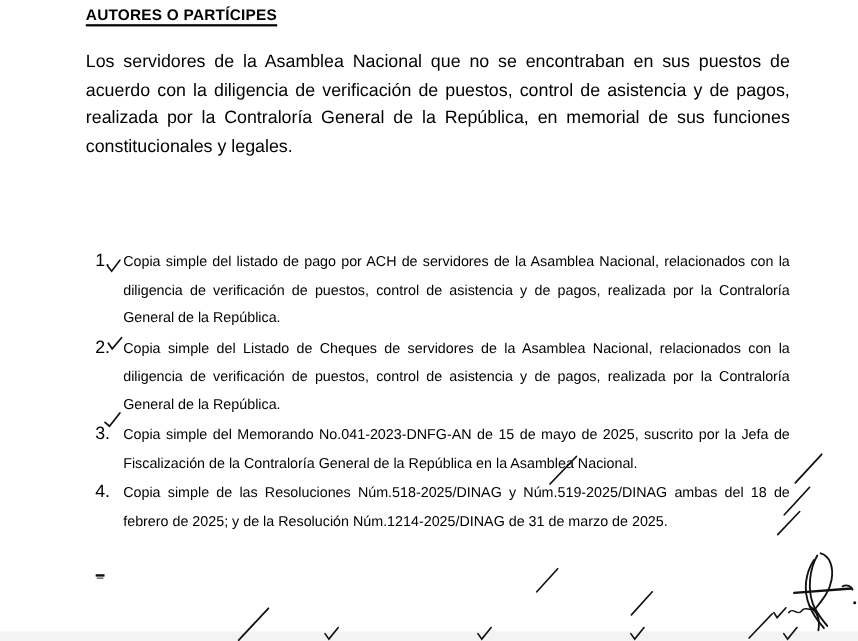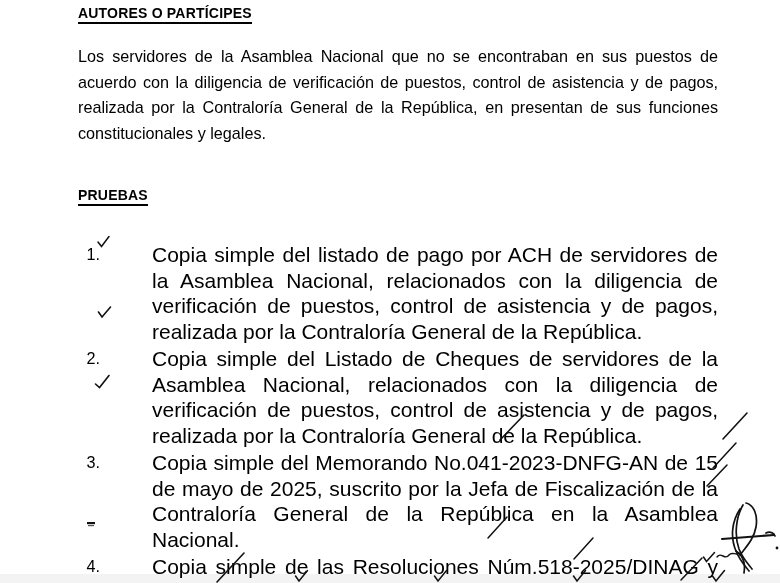"Los servidores de la Asamblea" p.para { text: presentan -> memorial }
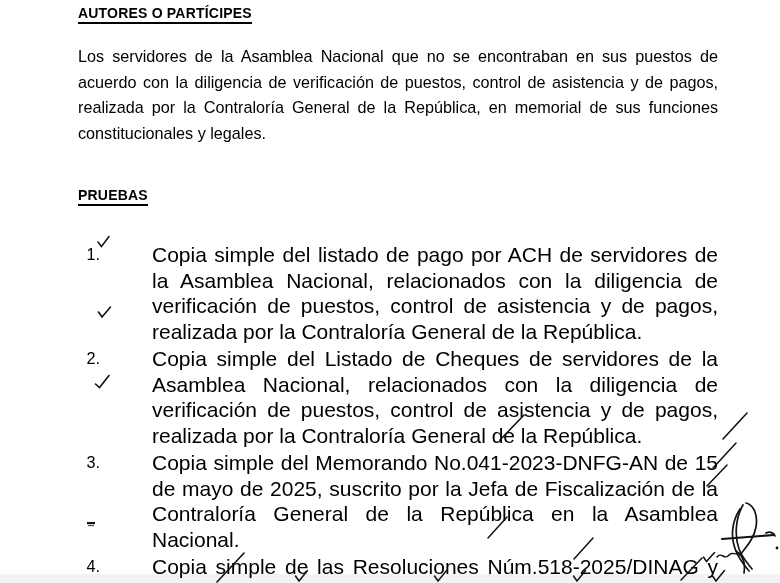"PRUEBAS" h1.heading { html: <h1><span>PRUEBAS</span></h1> -> none }
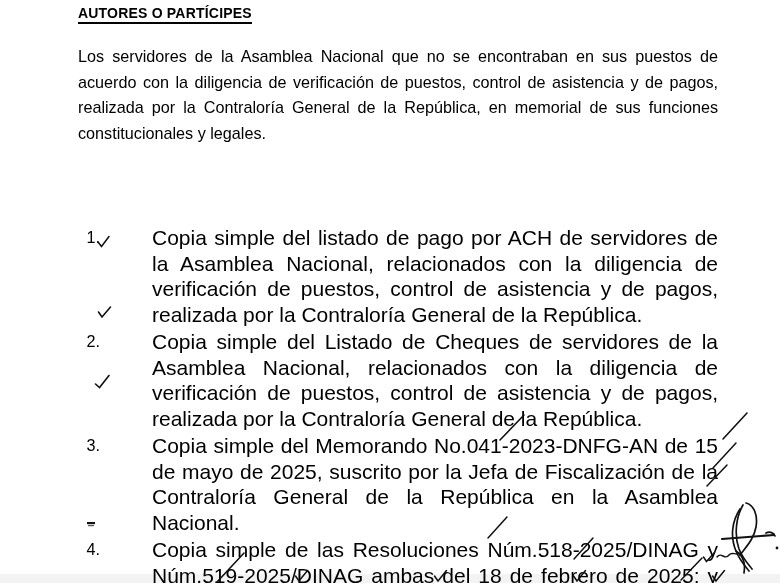"Copia simple del listado de" .li-body { font-size: 21px -> 13px; margin-left: 40px -> none }
